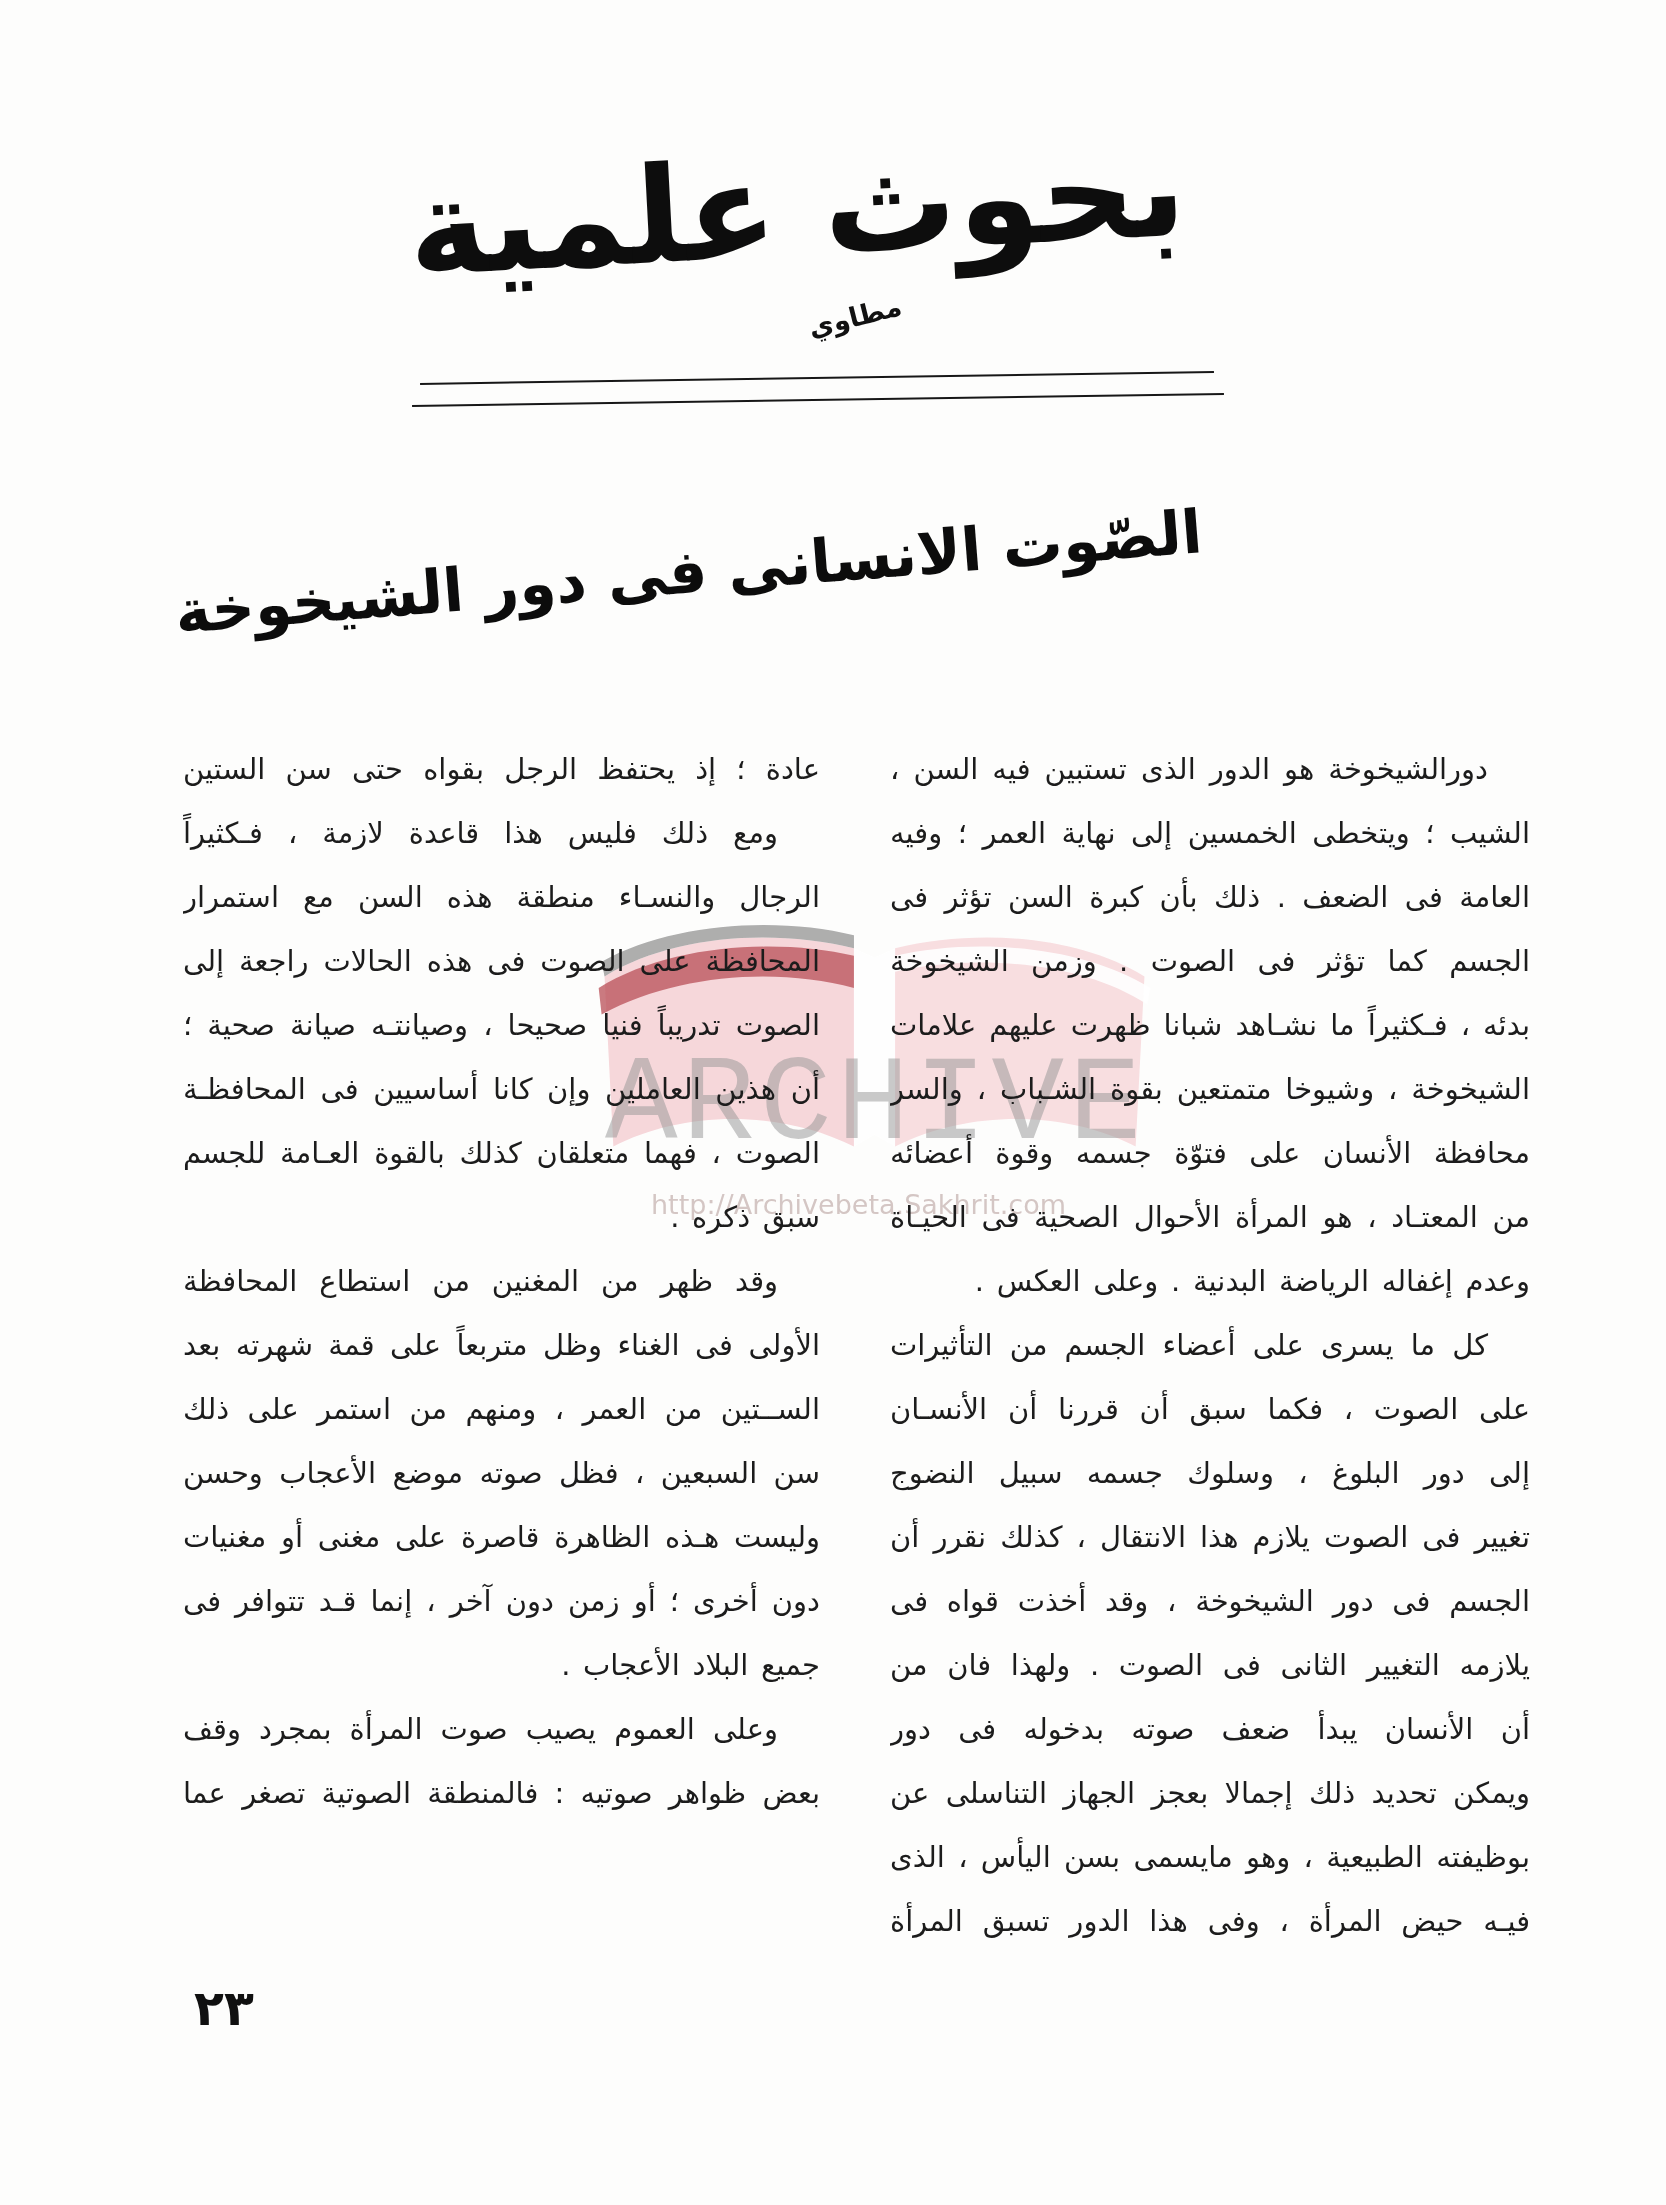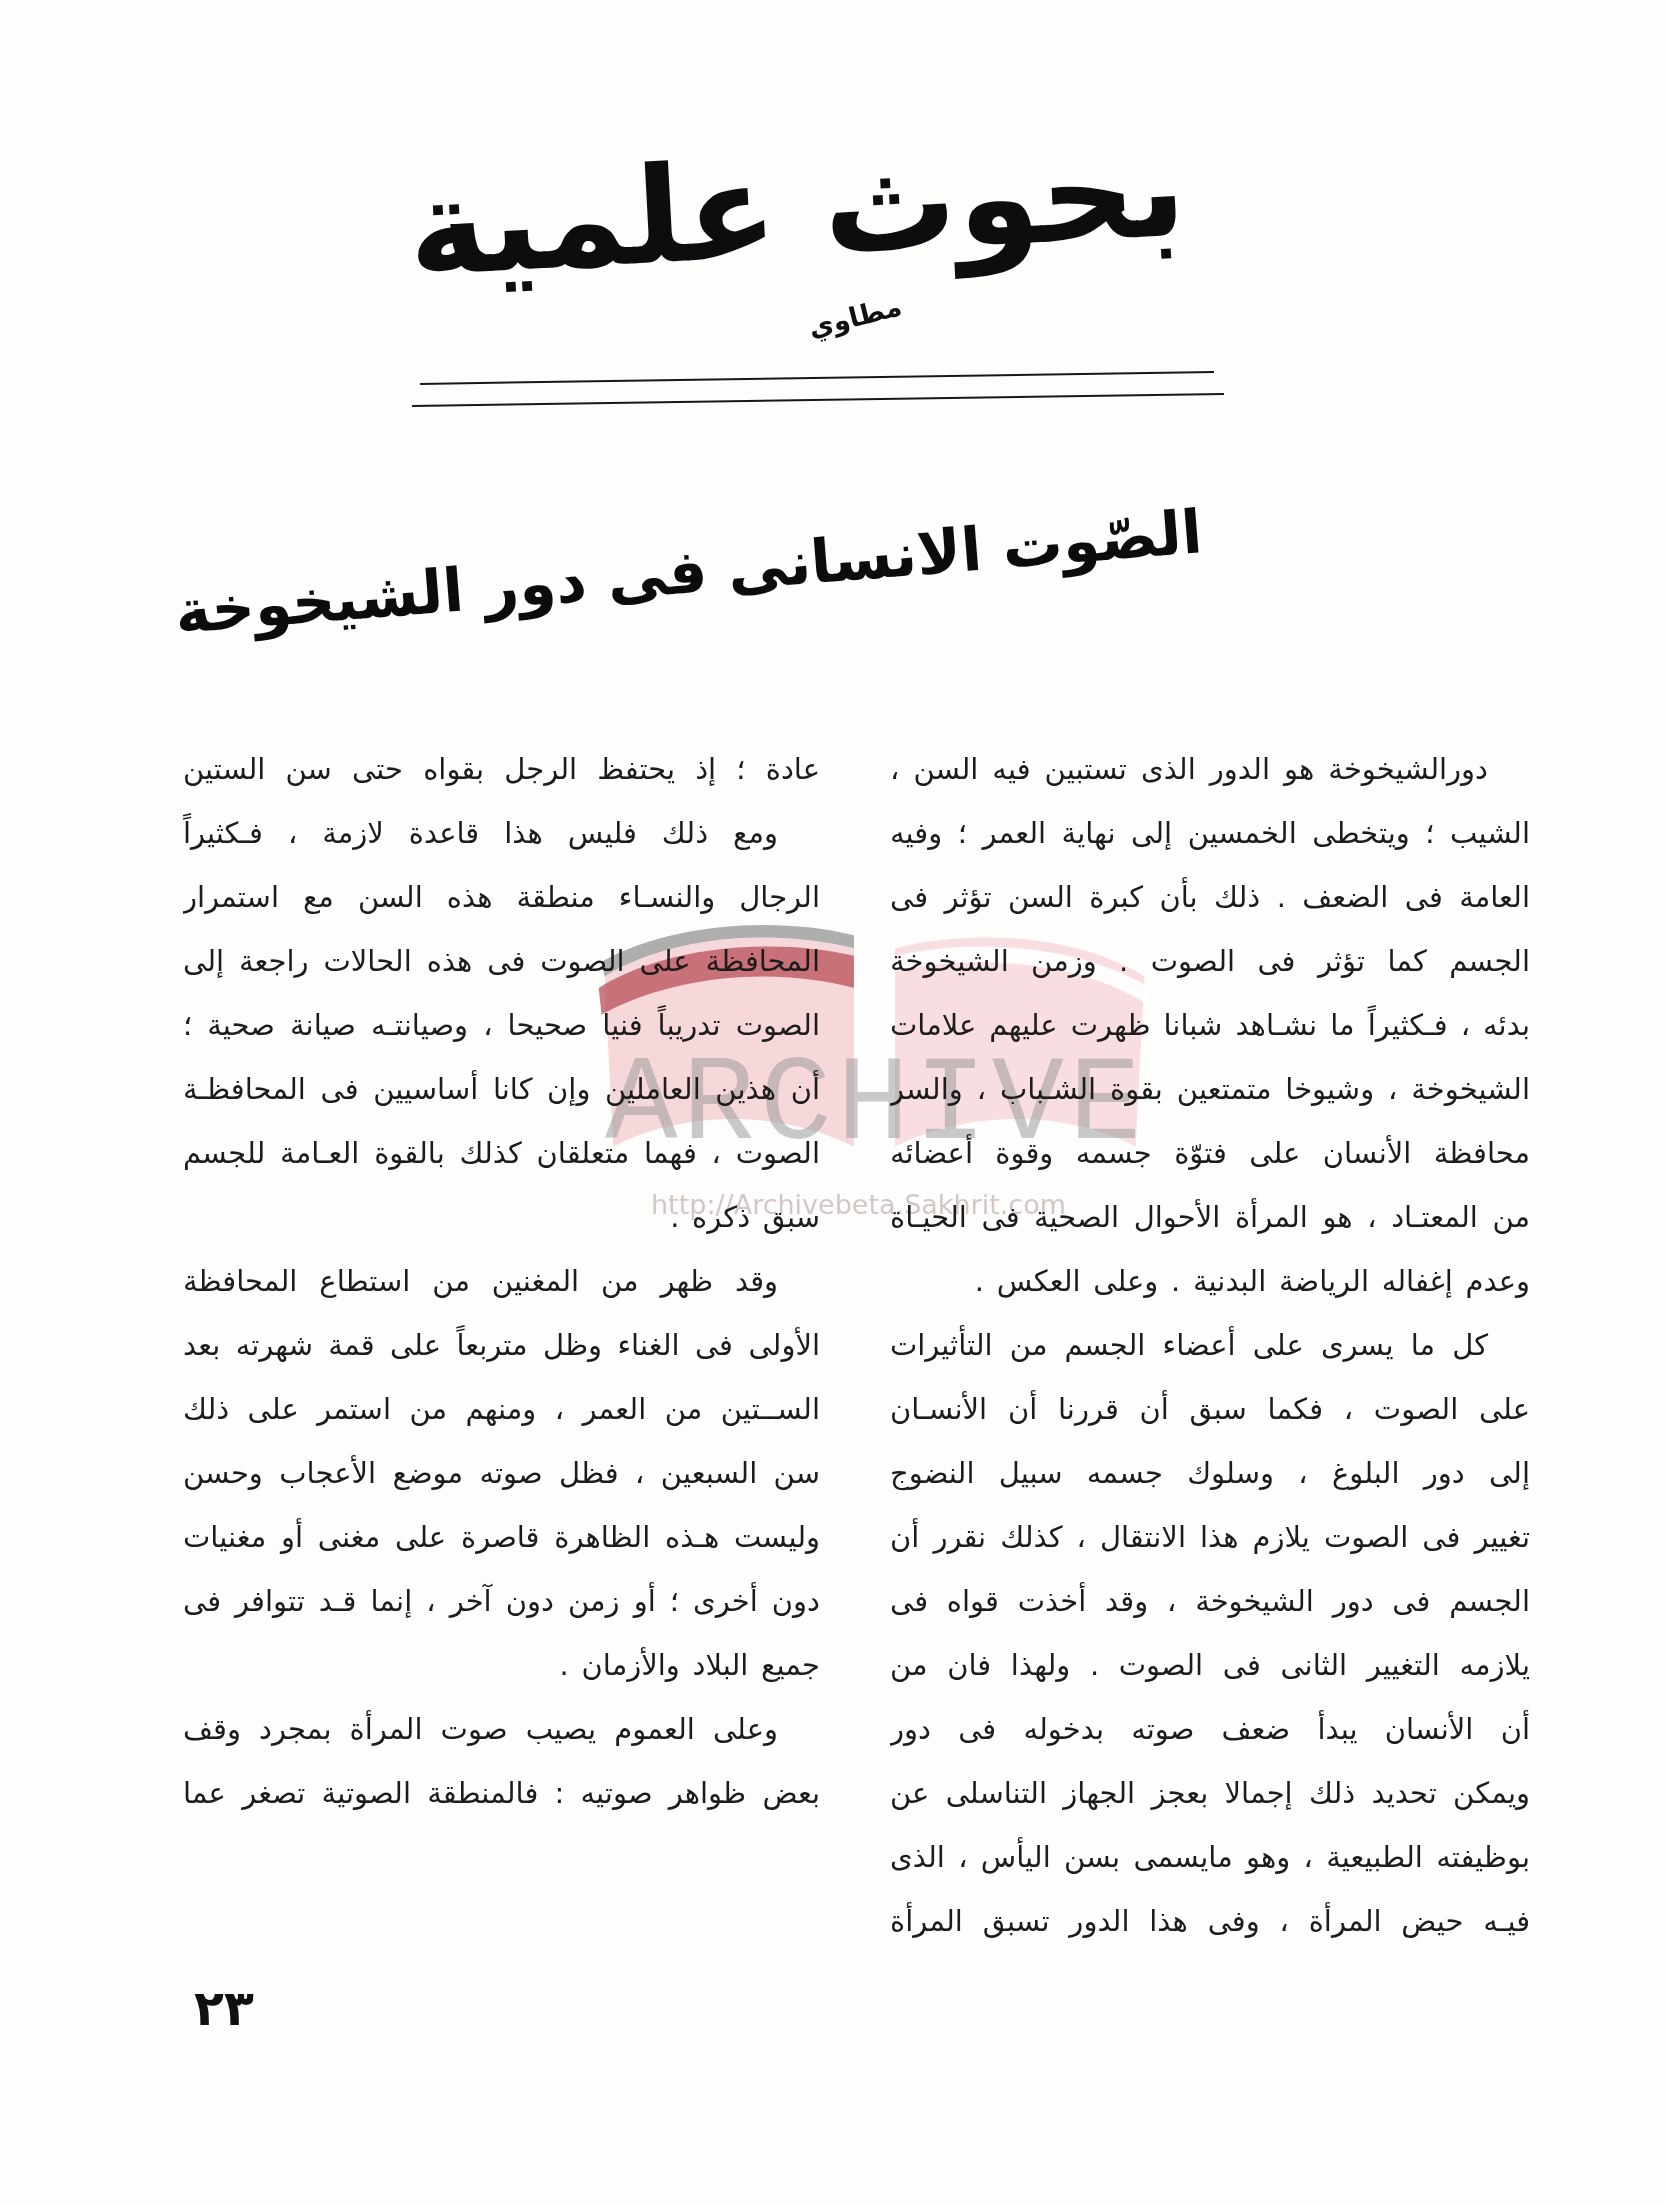"جميع البلاد والأزمان ." div.line { text: والأزمان -> الأعجاب }
